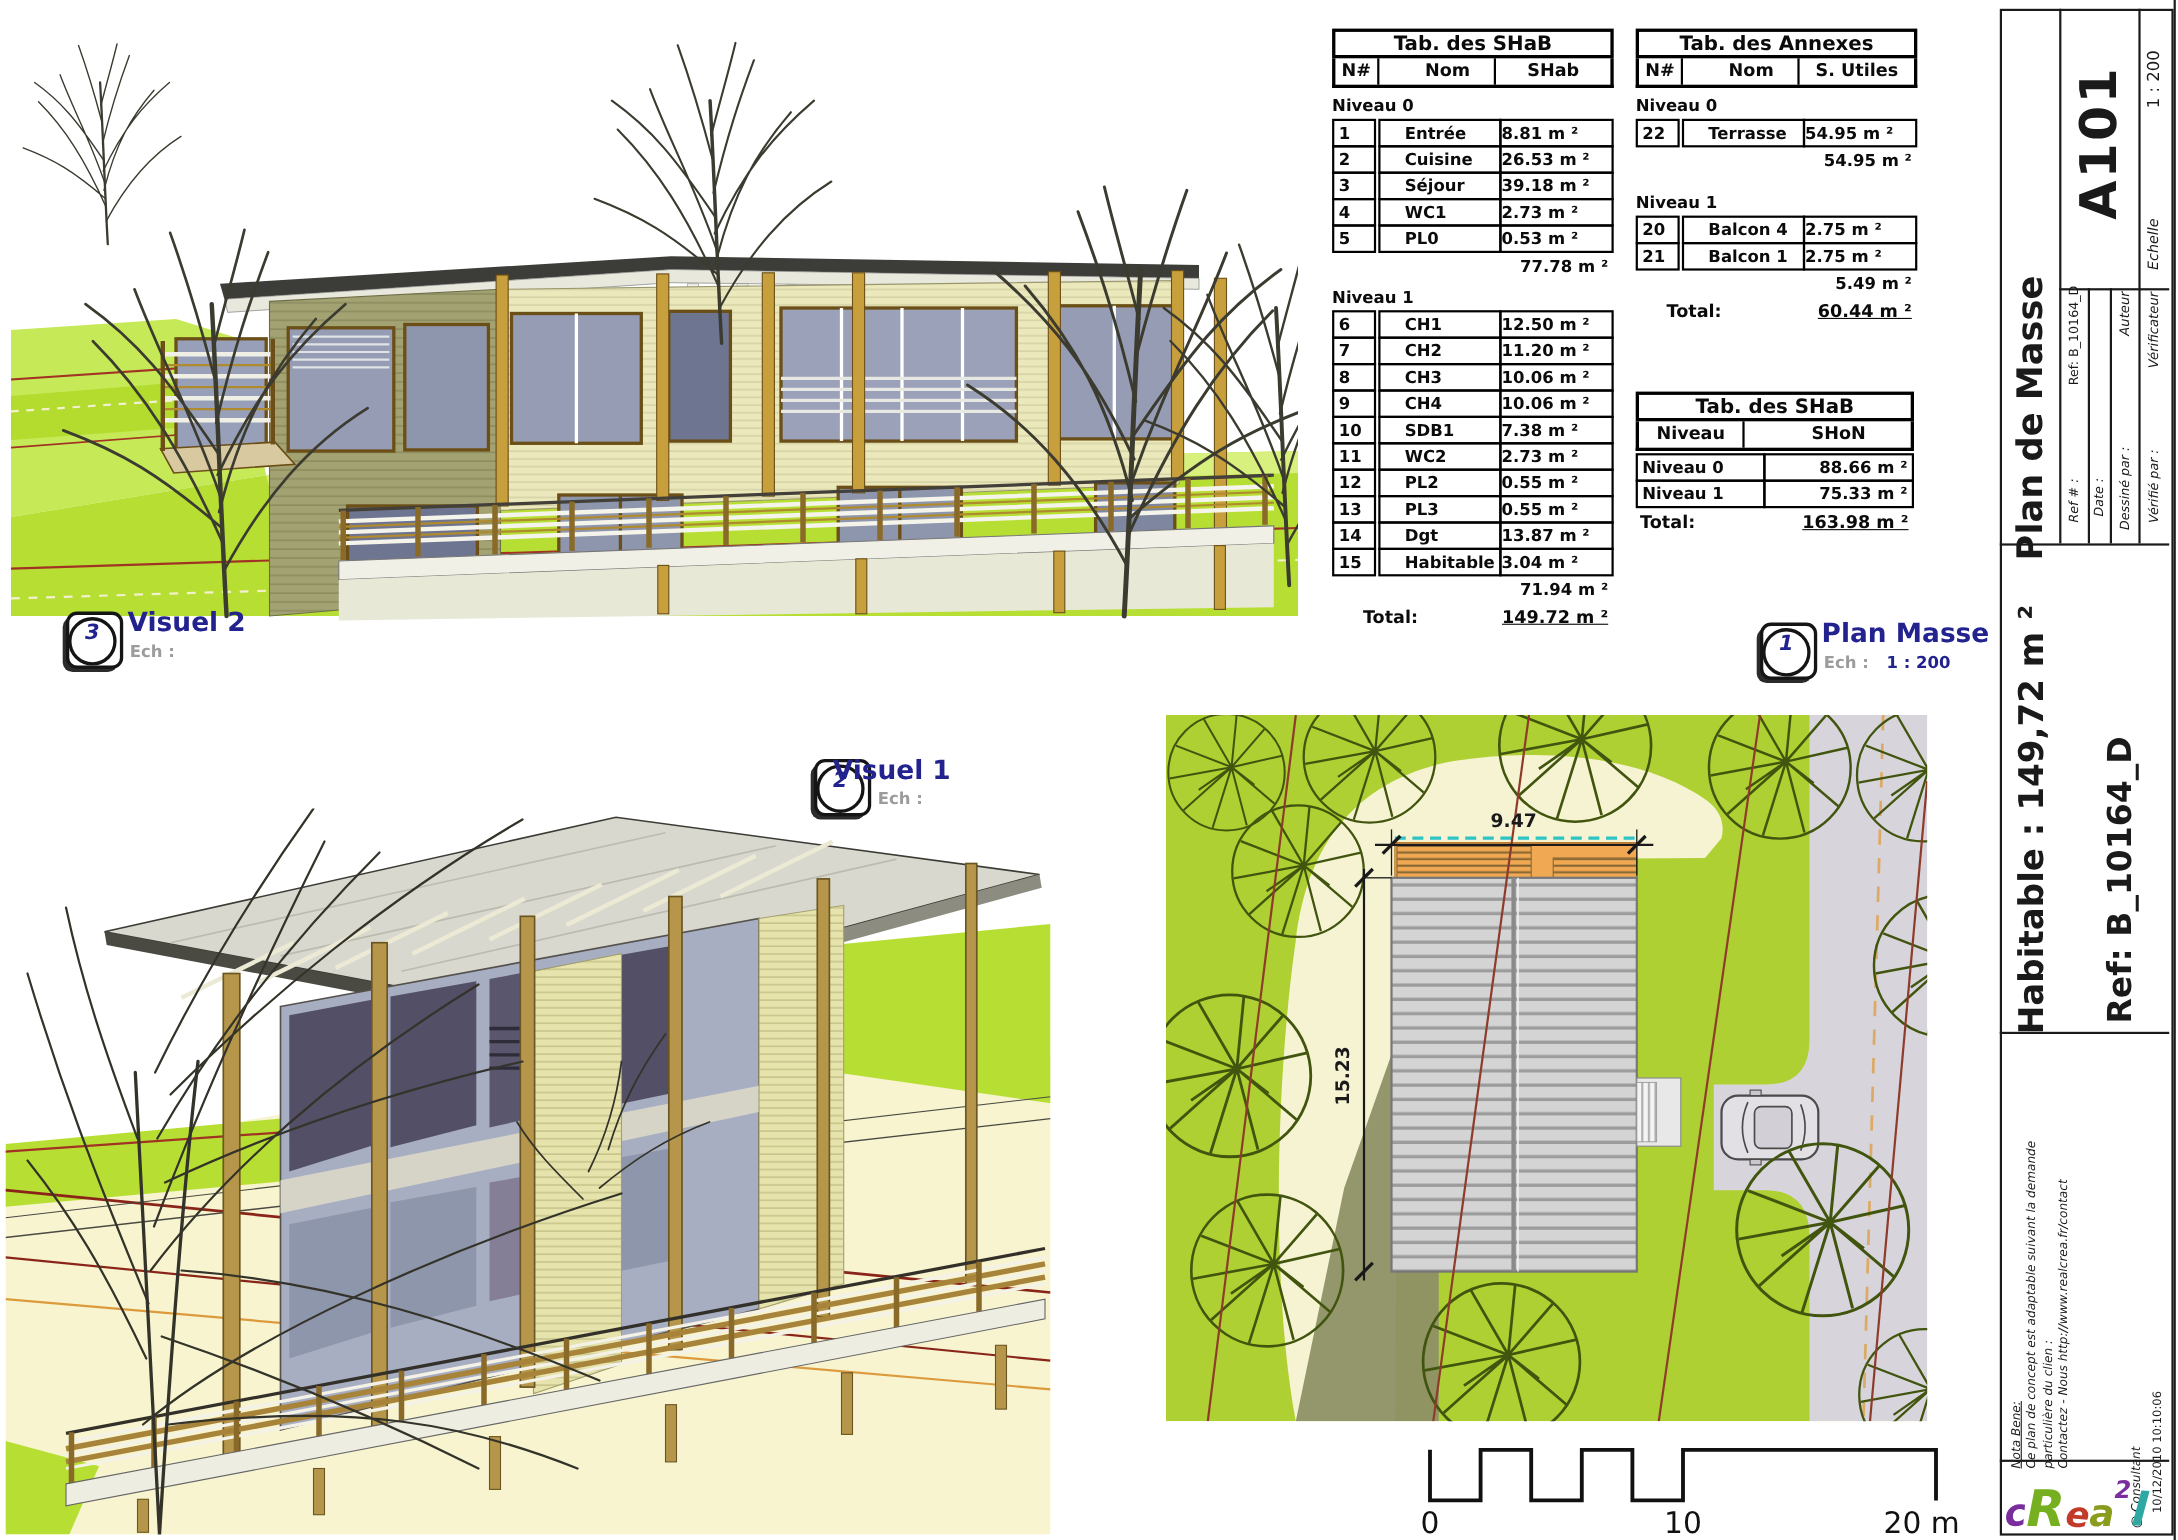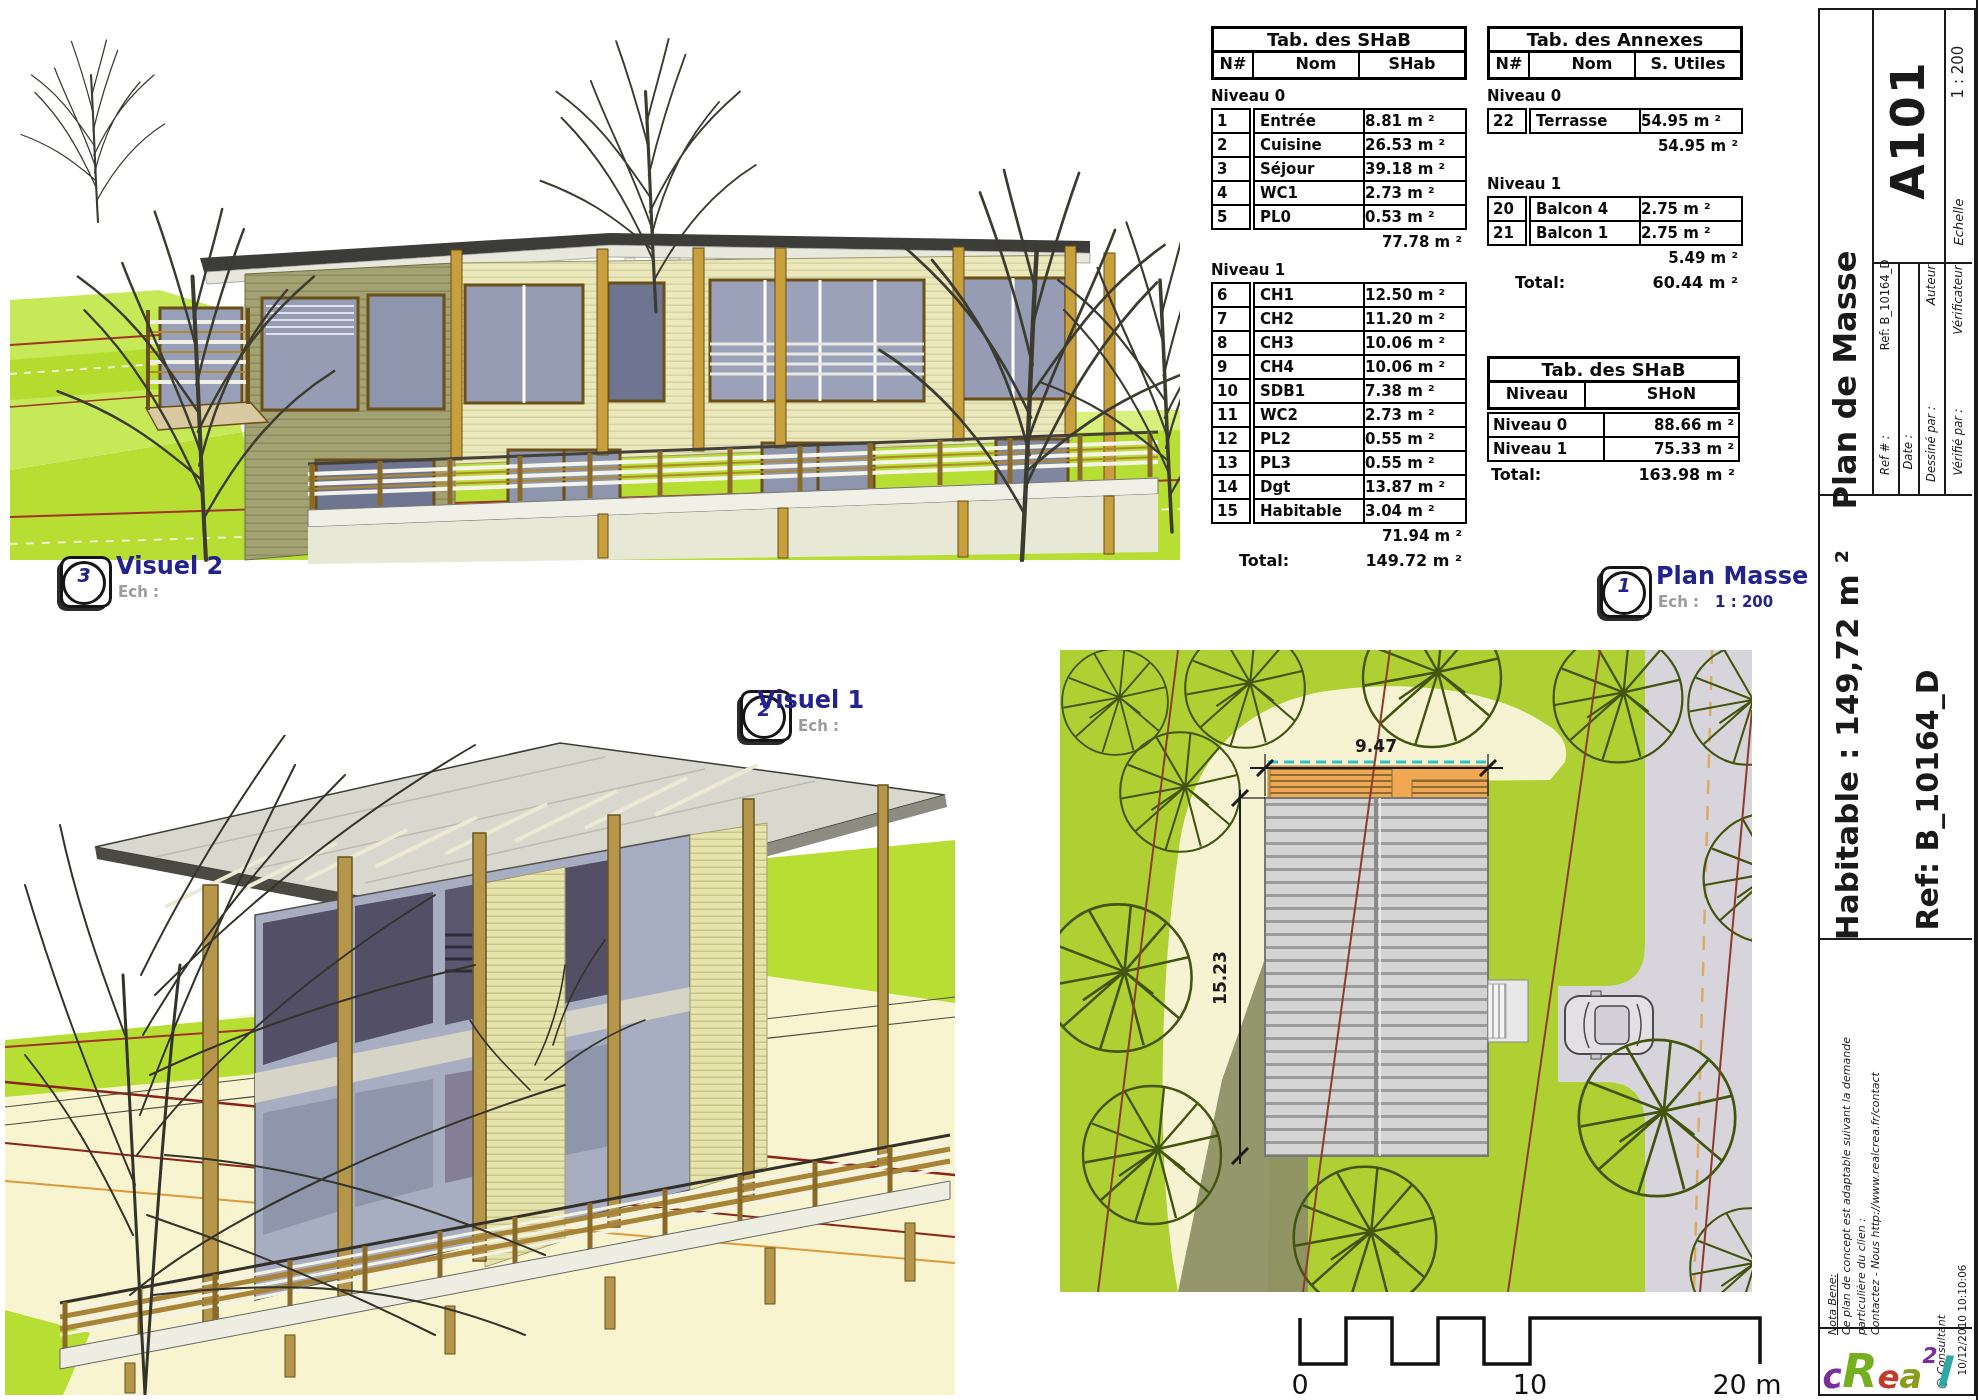"Entrée" .c1 { padding-left: 5px -> 22px }
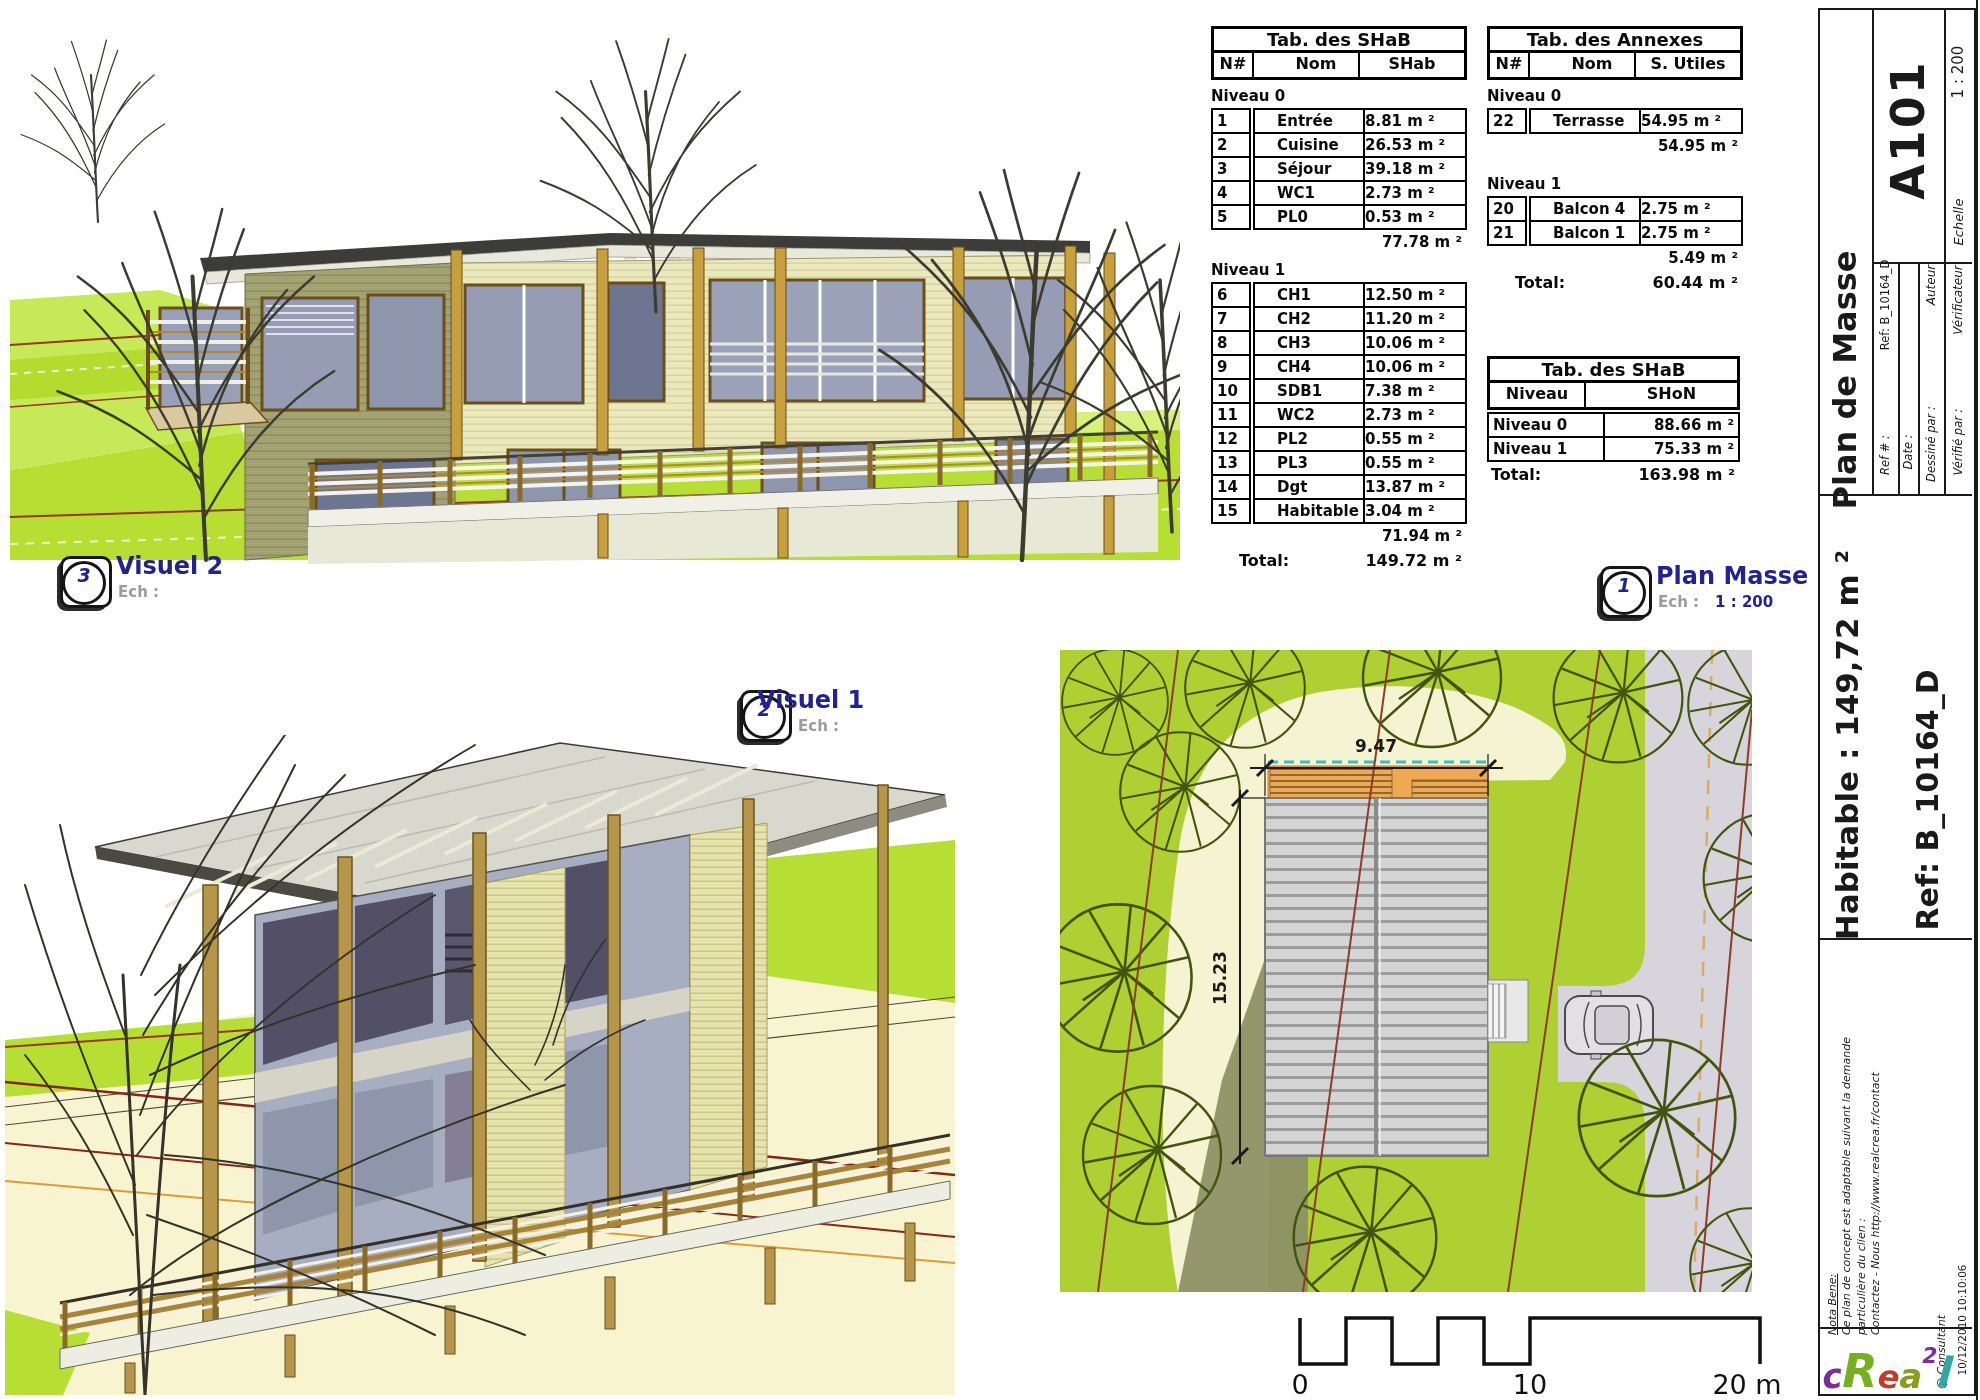"60.44 m ²" .tot .tv { text-decoration: none -> underline }
